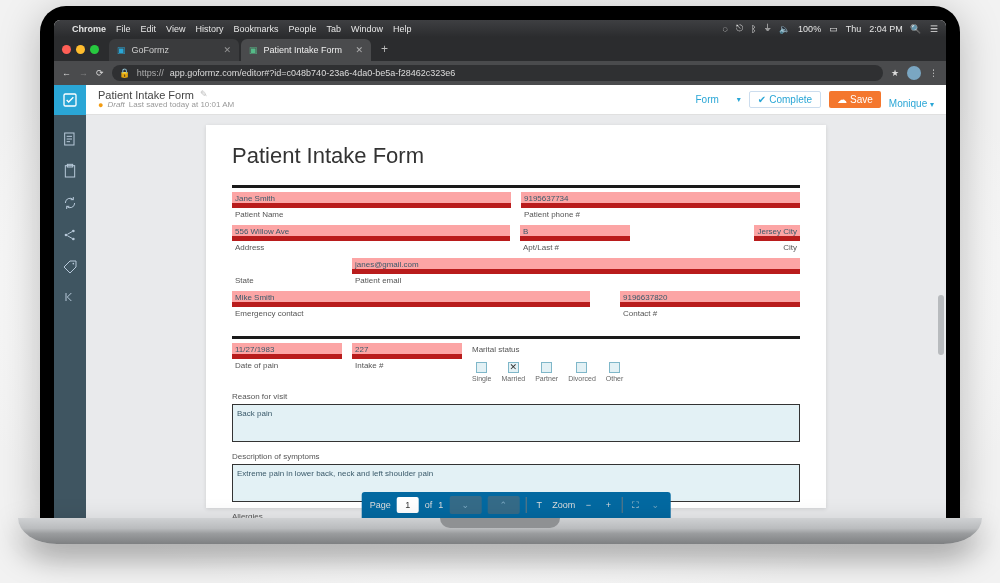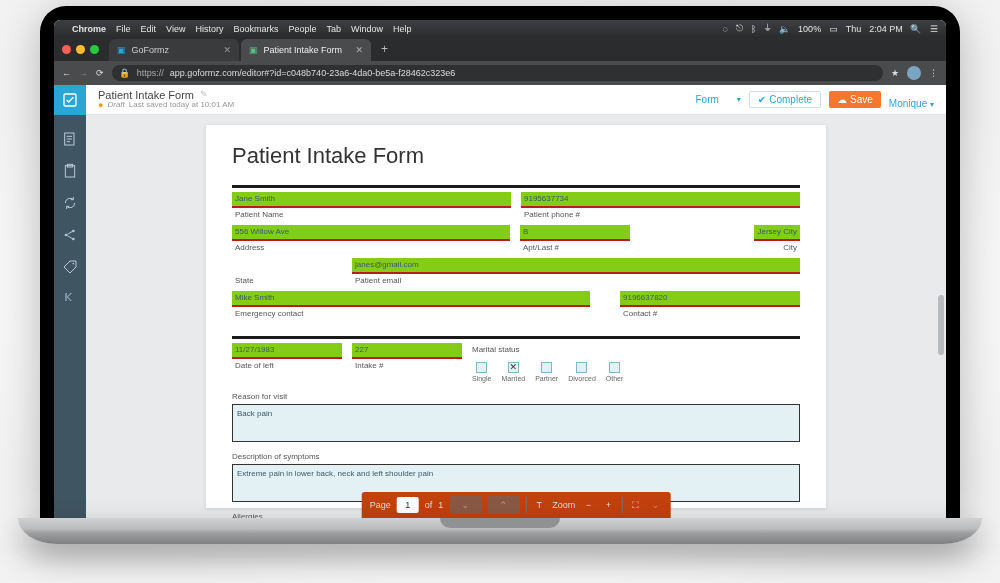"Jane Smith" .field { background: #84cc16 -> #fca5a5; border-bottom: 2px solid #b91c1c -> 5px solid #b91c1c }
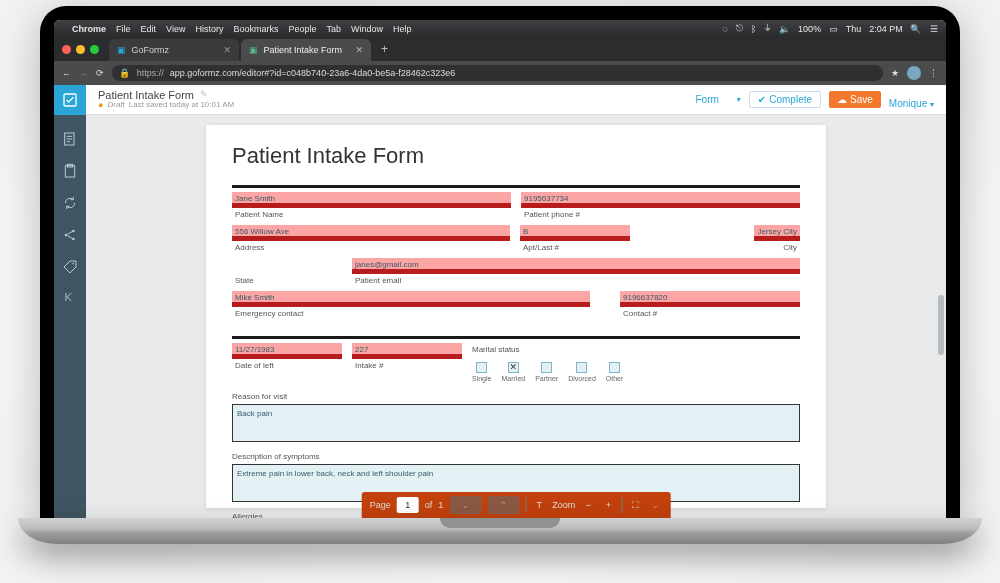"Date of left" div.label { text: left -> pain }
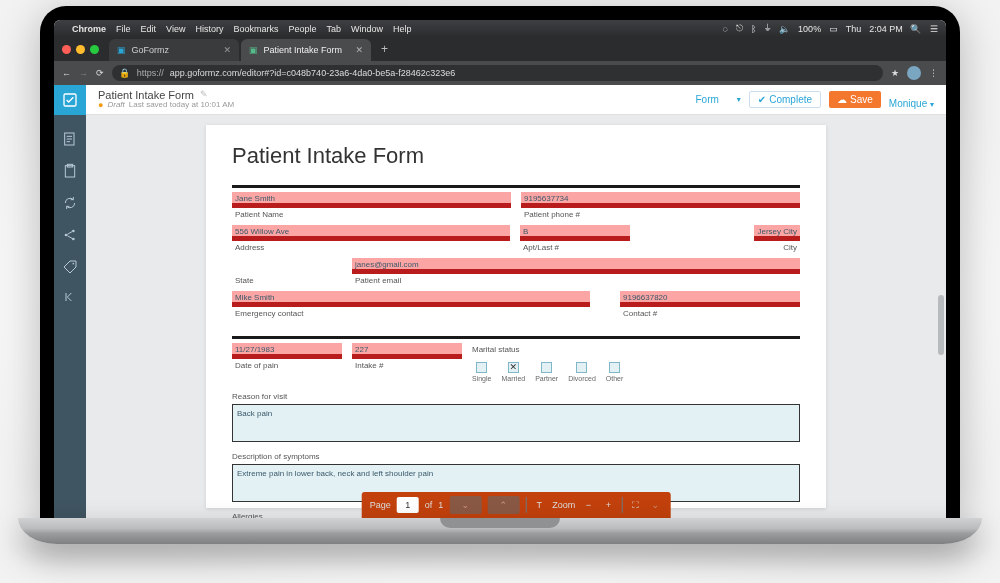"Page" .page-toolbar { background: #c2410c -> #0369a1 }
